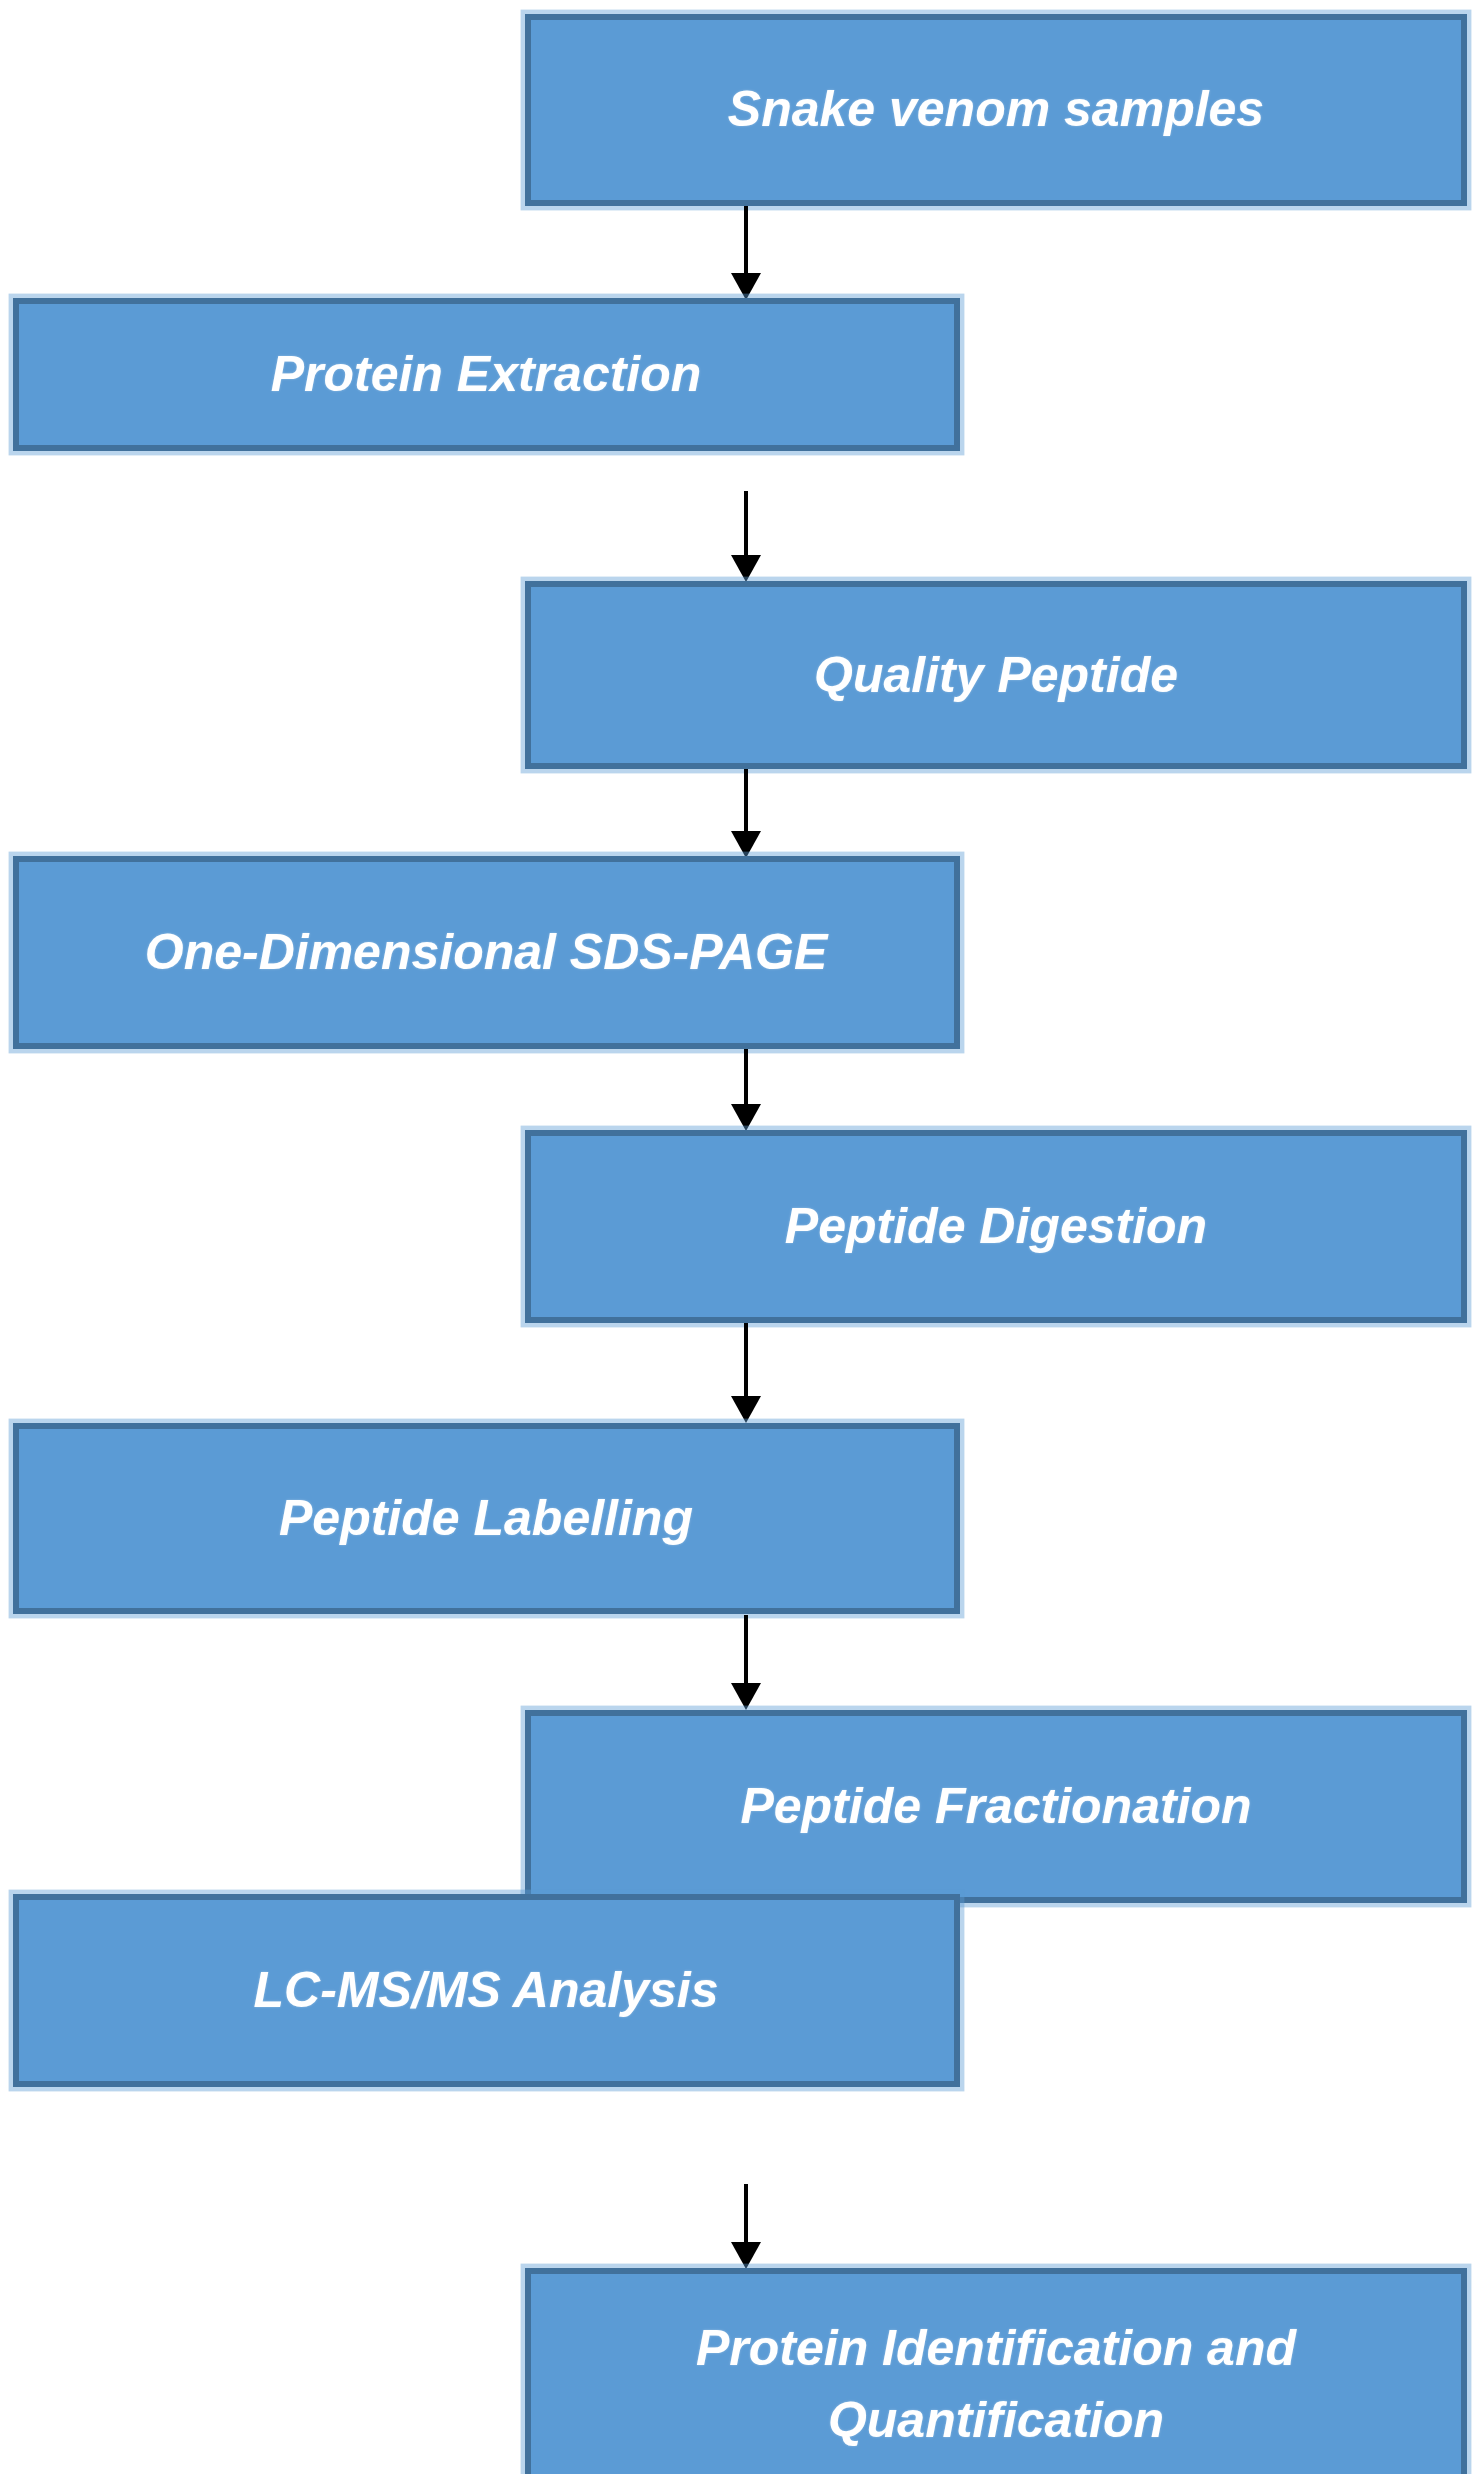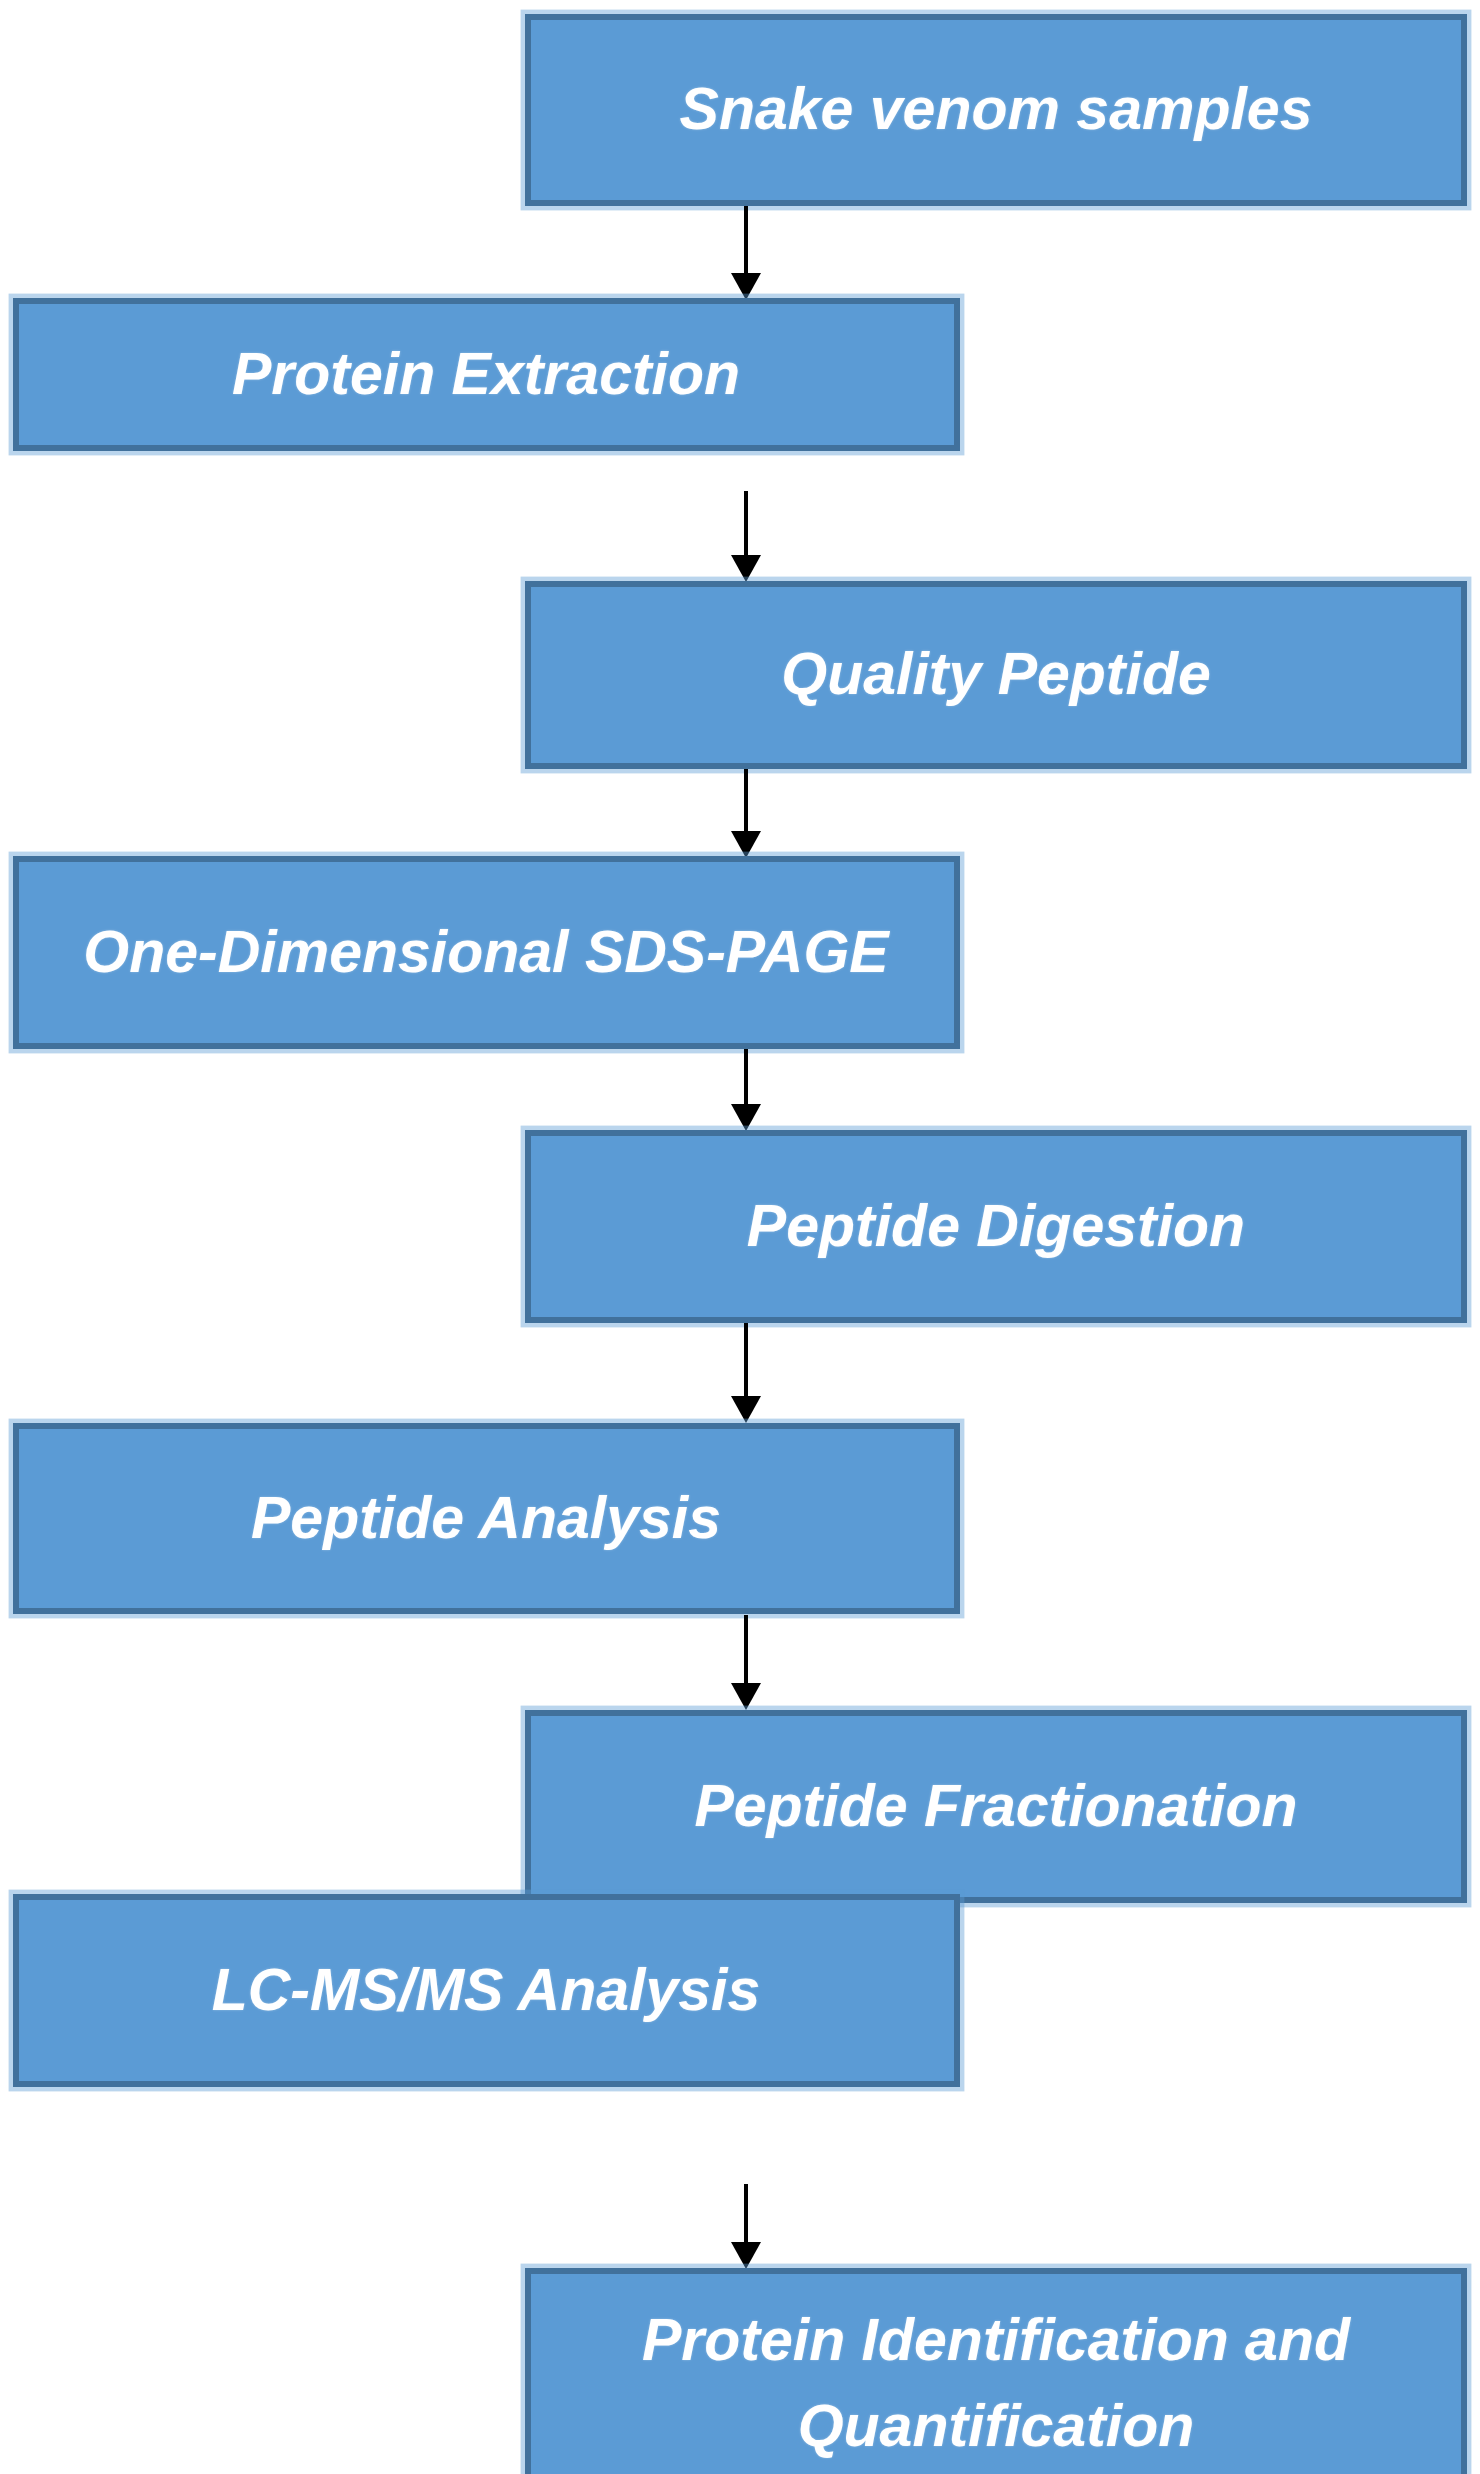"Snake venom samples" .box { font-size: 59px -> 50px }
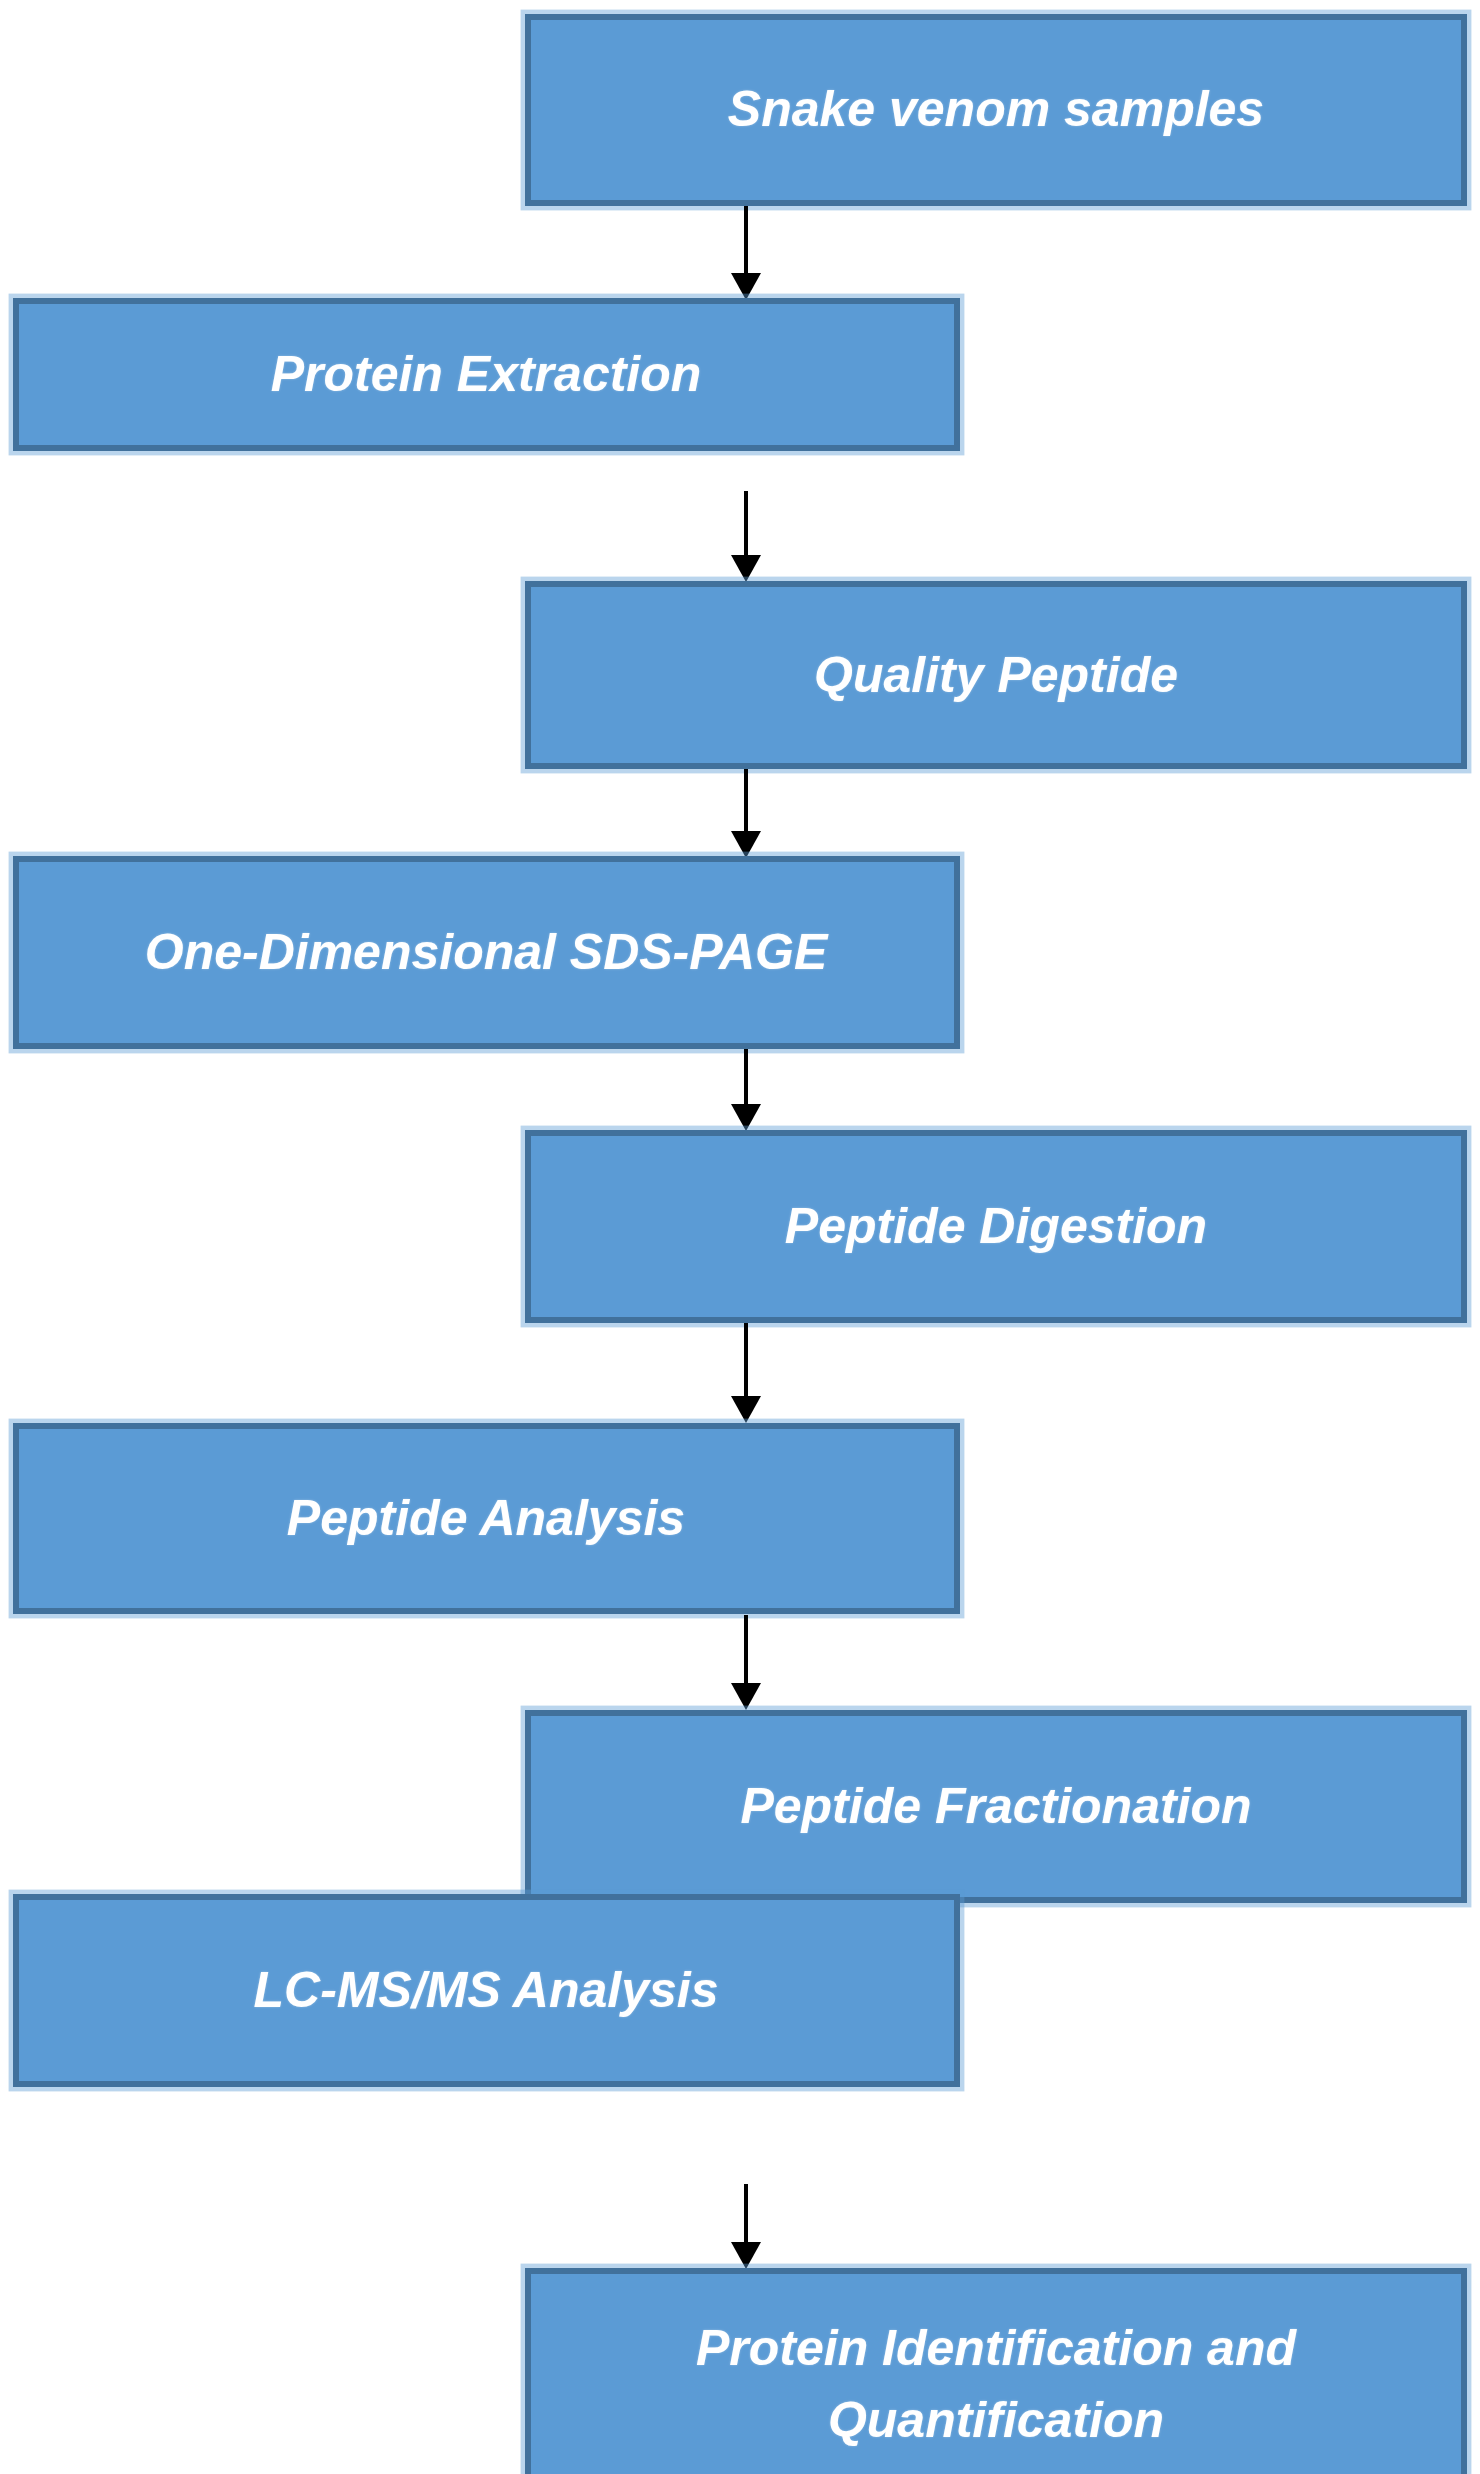"Peptide Analysis" span { text: Analysis -> Labelling }
